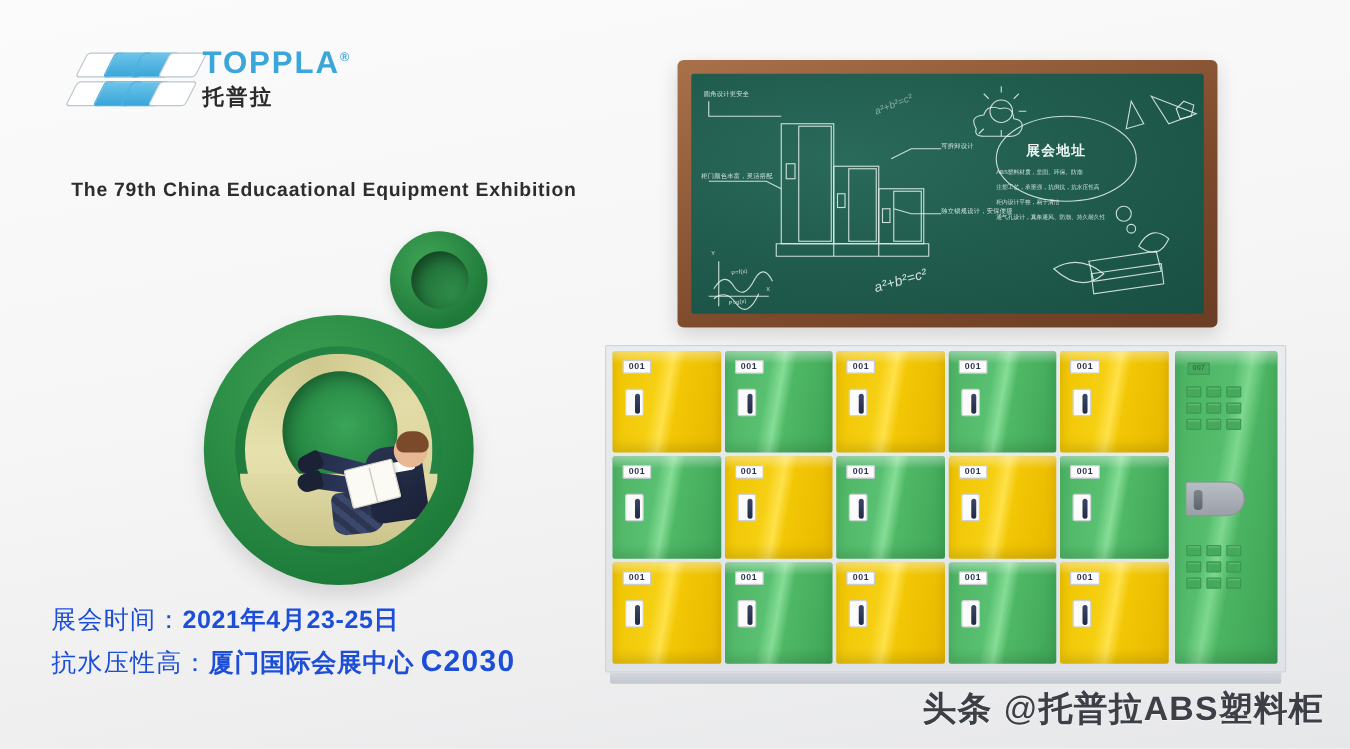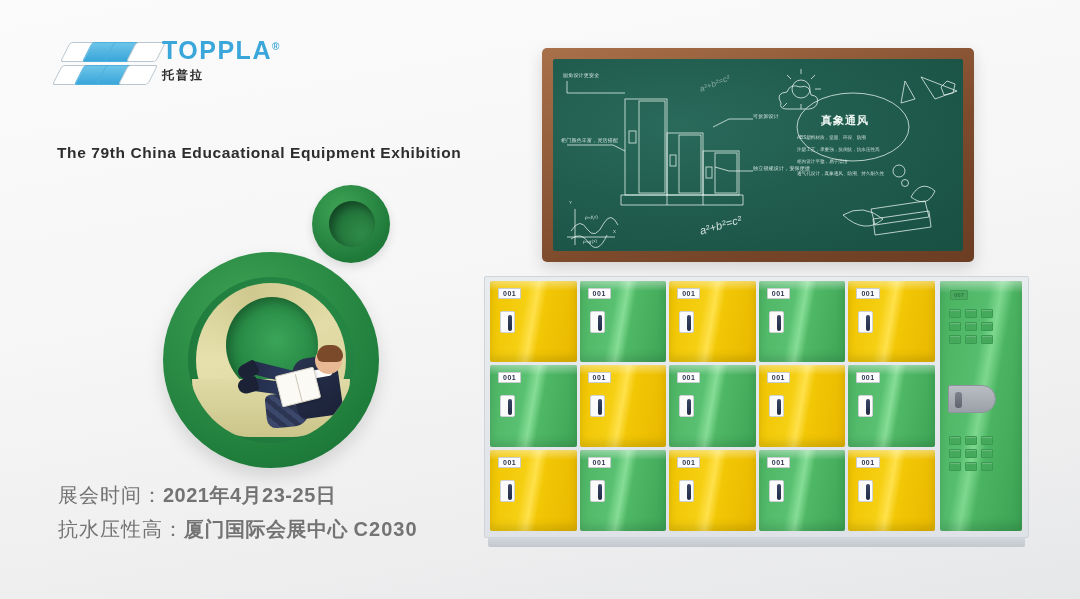"托普拉" .cn-brand { font-size: 12px -> 17px }
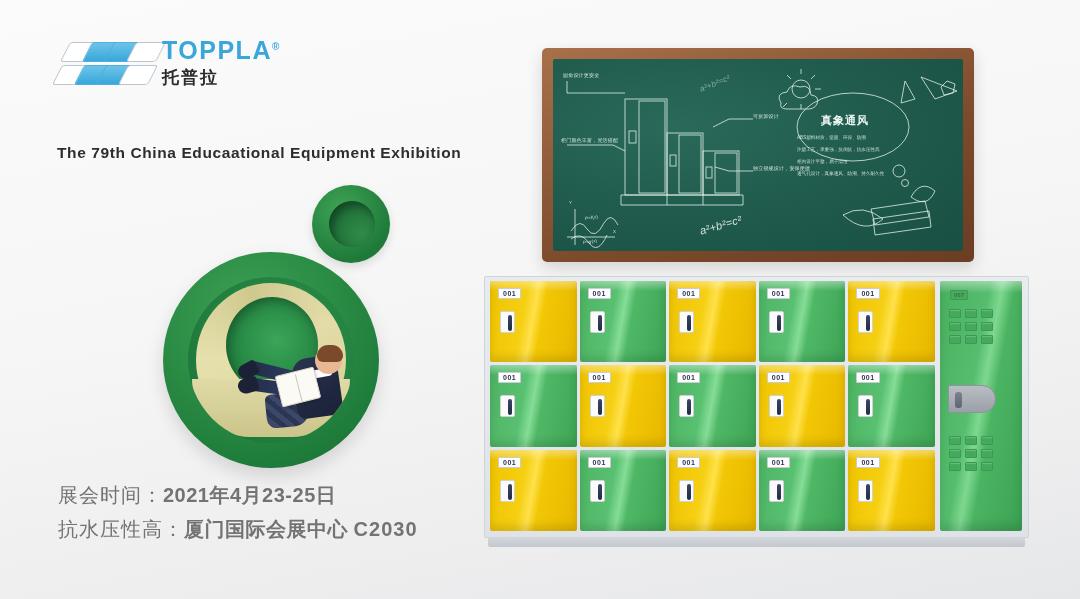"真象通风" div.bubble-title { text: 真象通风 -> 展会地址 }
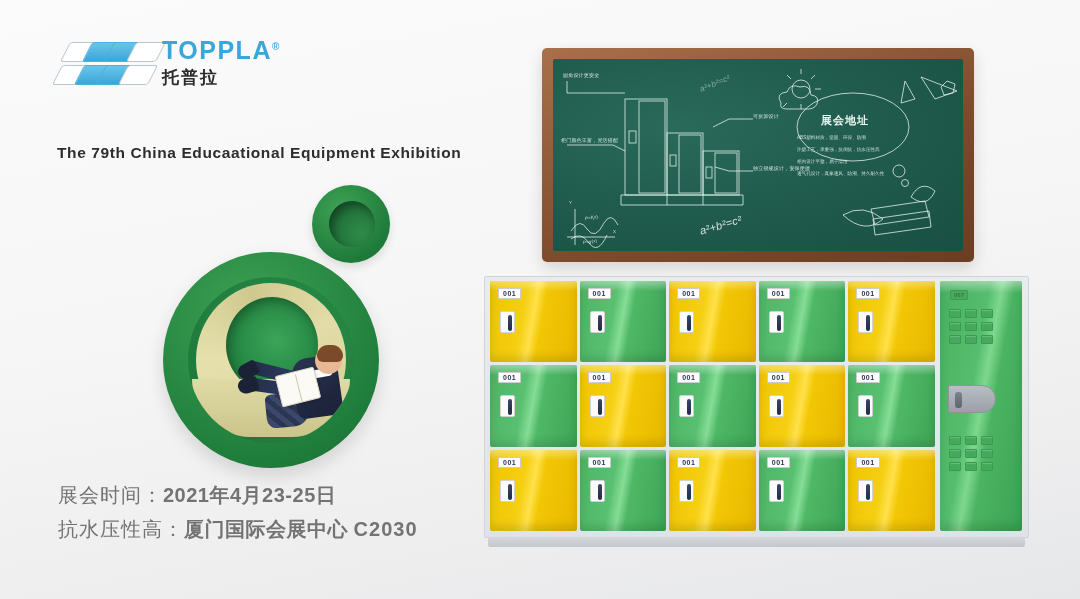"展会时间：2021年4月23-25日" .info { color: #737373 -> #1d4ed8; left: 58px -> 41px }
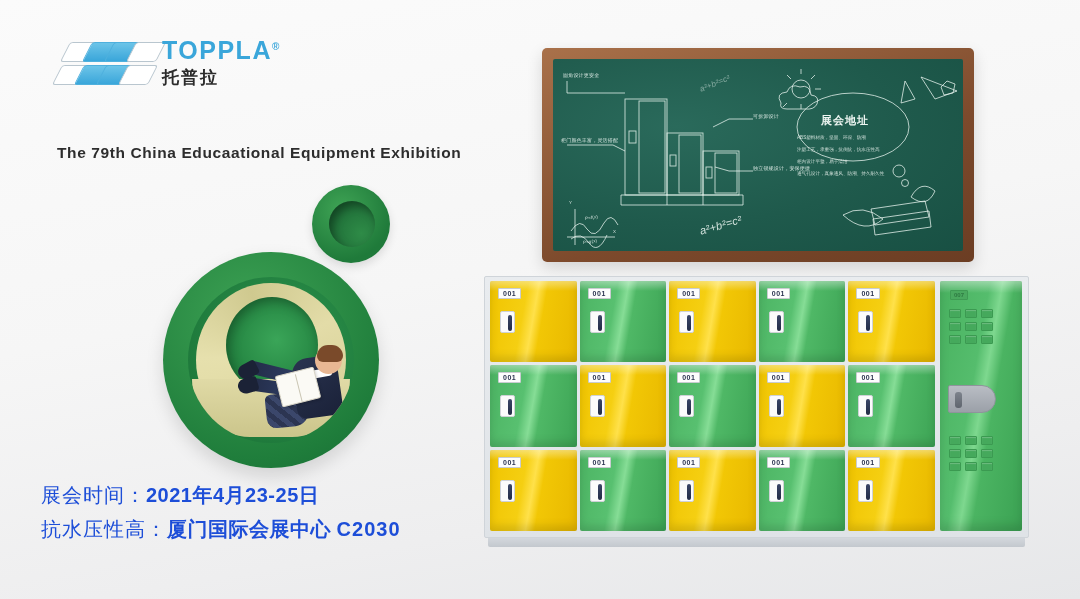"C2030" .info .hall { font-size: 20px -> 24px }
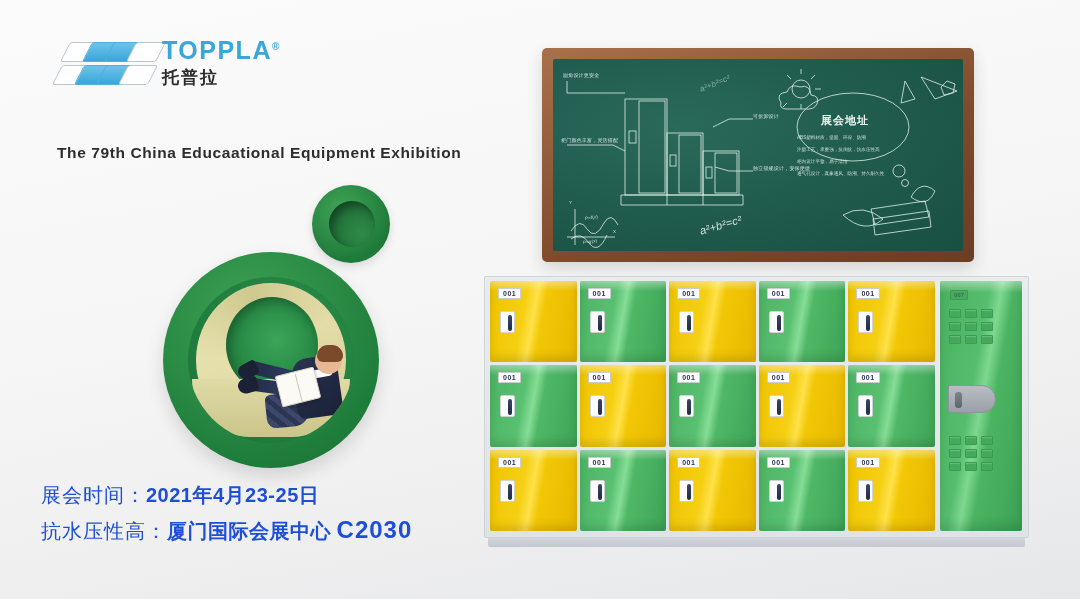"头条 @托普拉ABS塑料柜" div.watermark { html: none -> <div><span>头条</span>&nbsp;<span>@</span><span>托普拉ABS塑料柜</span></div> }
